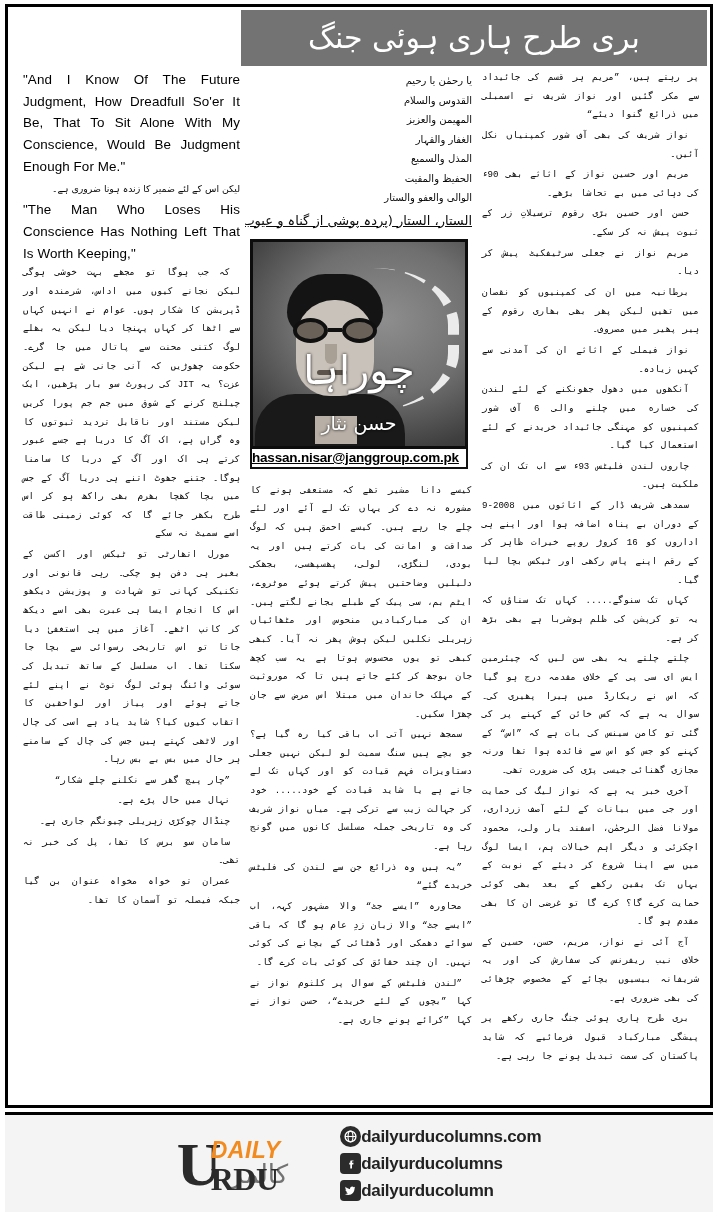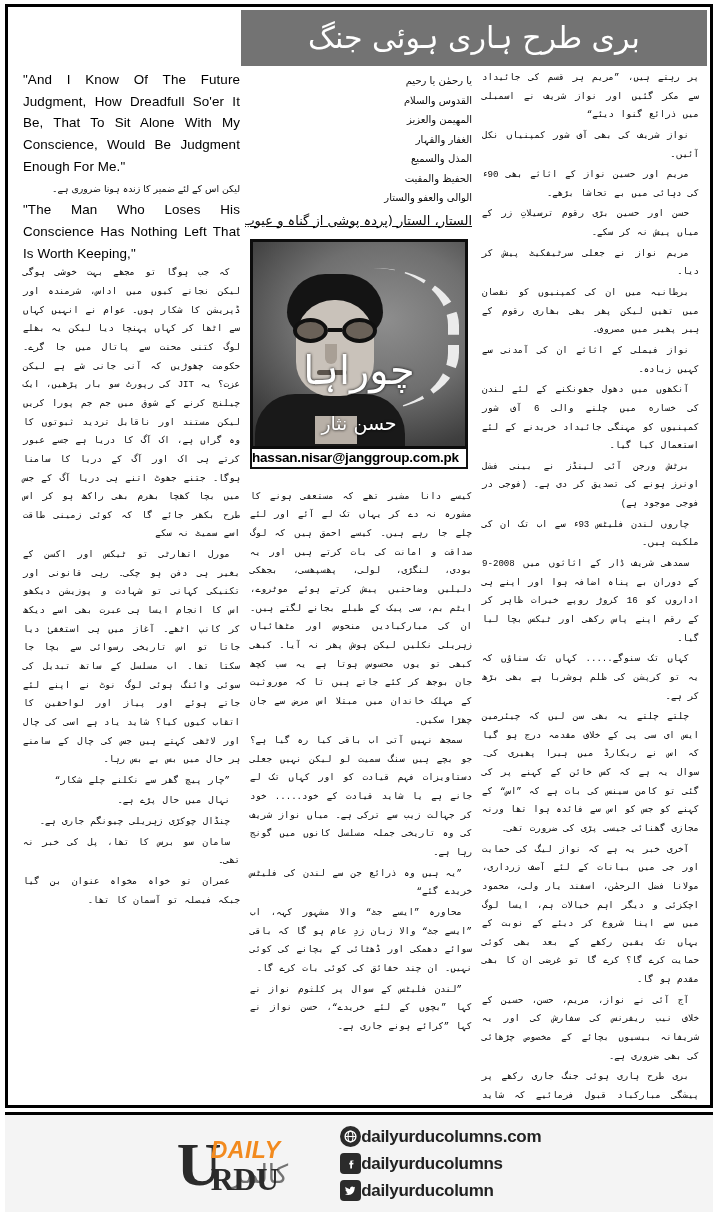"حسن اور حسین بڑی رقوم" p { text: میاں -> ثبوت }
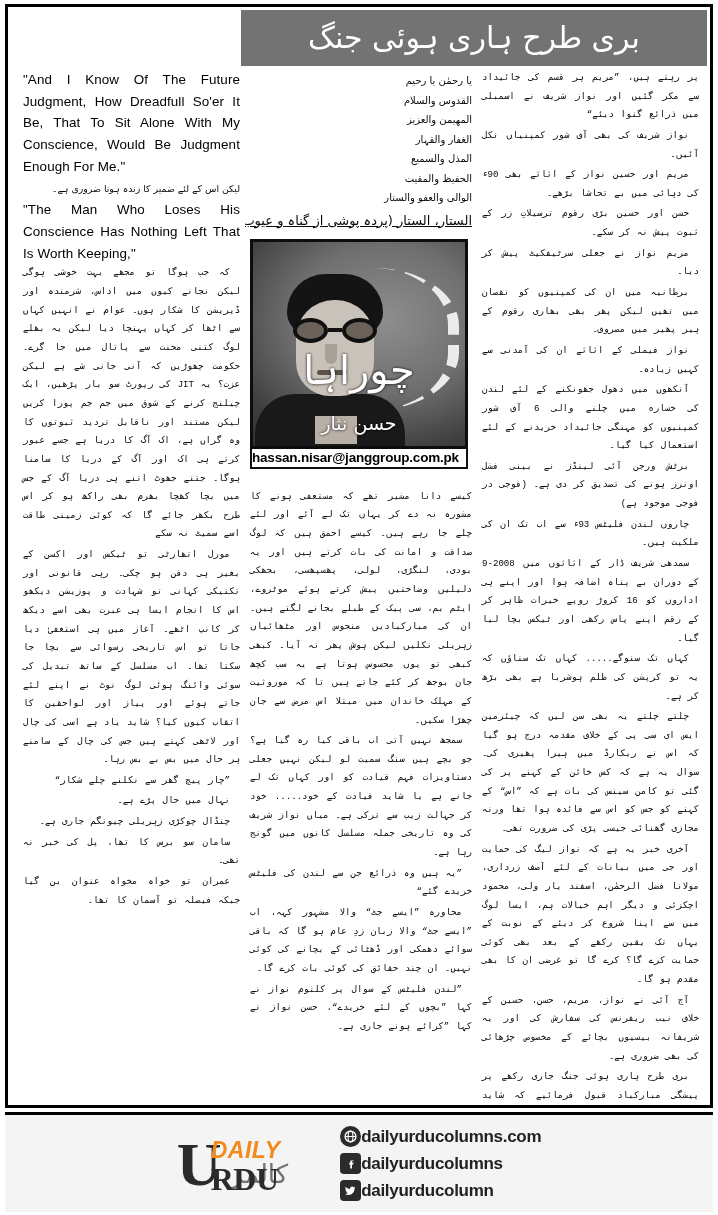"چوراہا" .author-block { margin: 4px auto 19px auto -> 4px auto 13px auto; text-decoration: none -> underline }
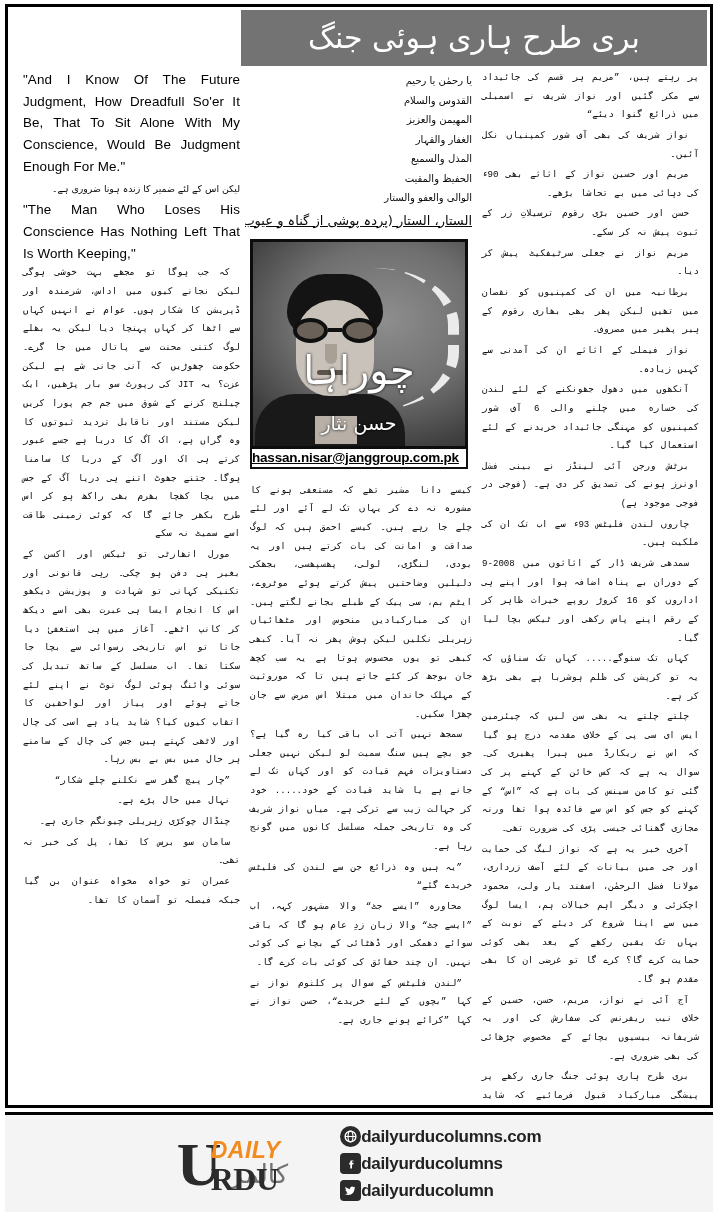"برٹش ورجن آئی لینڈز نے" p { html: <p>برٹش ورجن آئی لینڈز نے بینی فشل اونرز ہونے کی تصدیق کر دی ہے۔ (فوجی در فوجی موجود ہے)</p> -> none }
